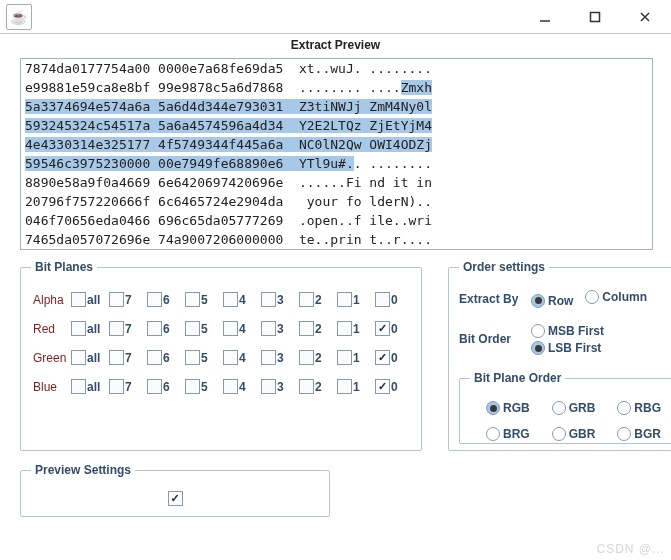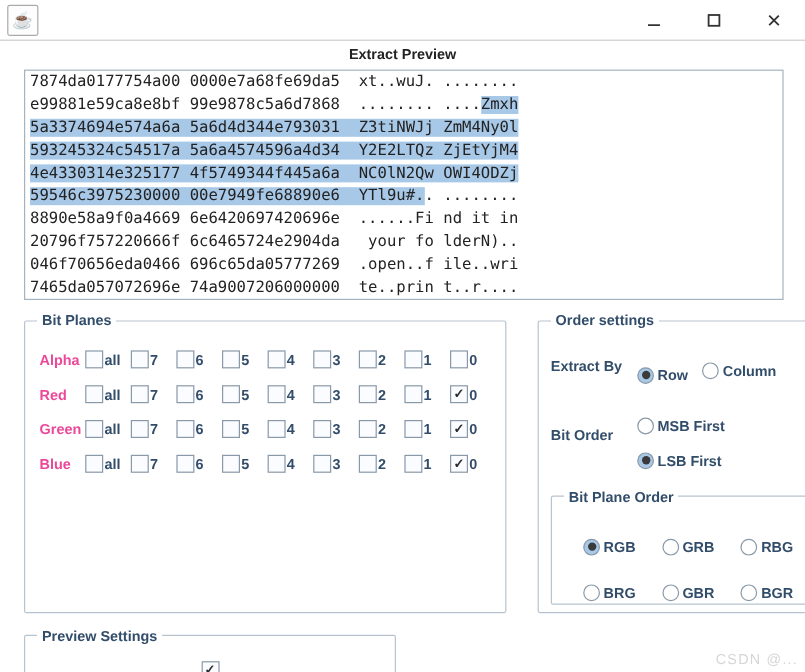"Alpha" .bp-label { color: #ec4899 -> #7f1d1d; font-weight: bold -> normal }
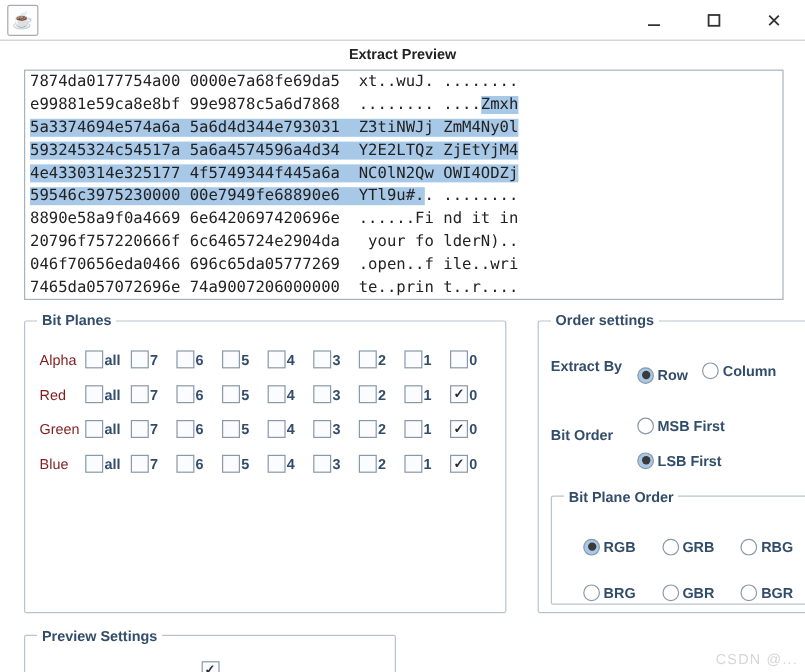"Row" .radio { margin-top: 12px -> none }
